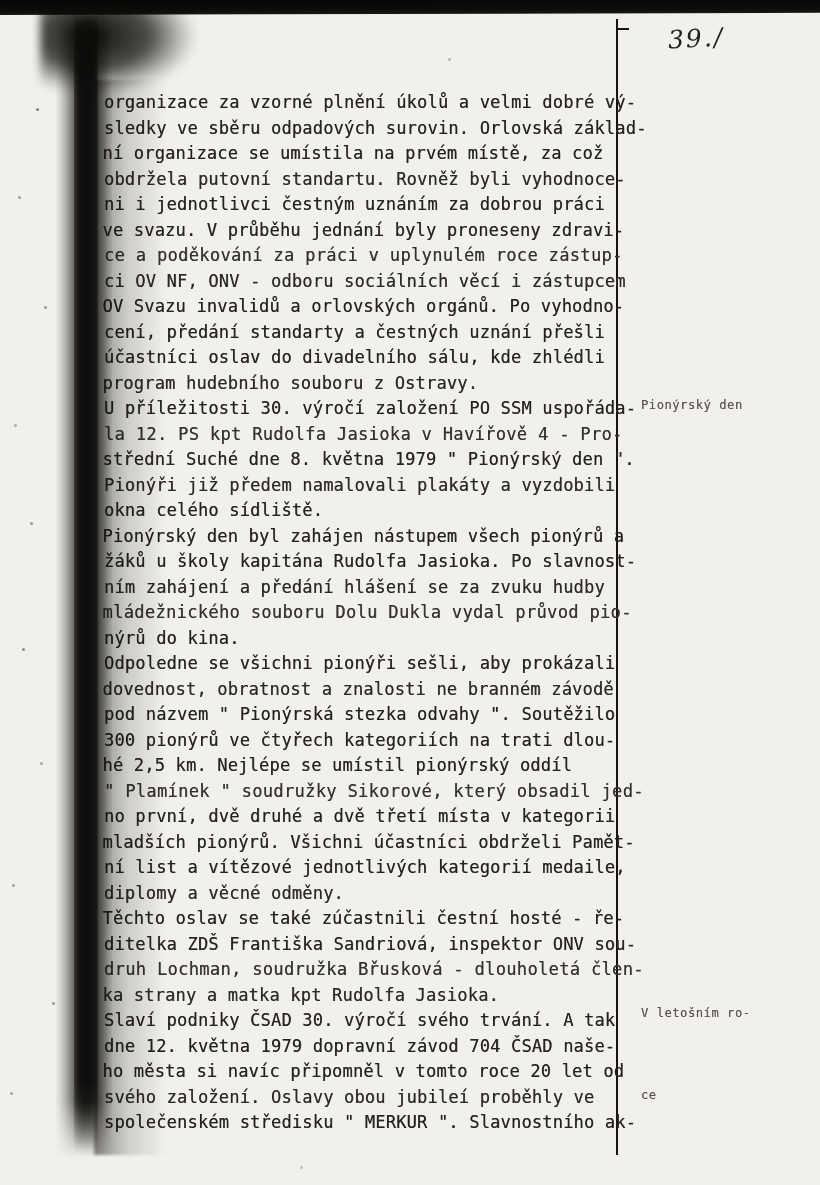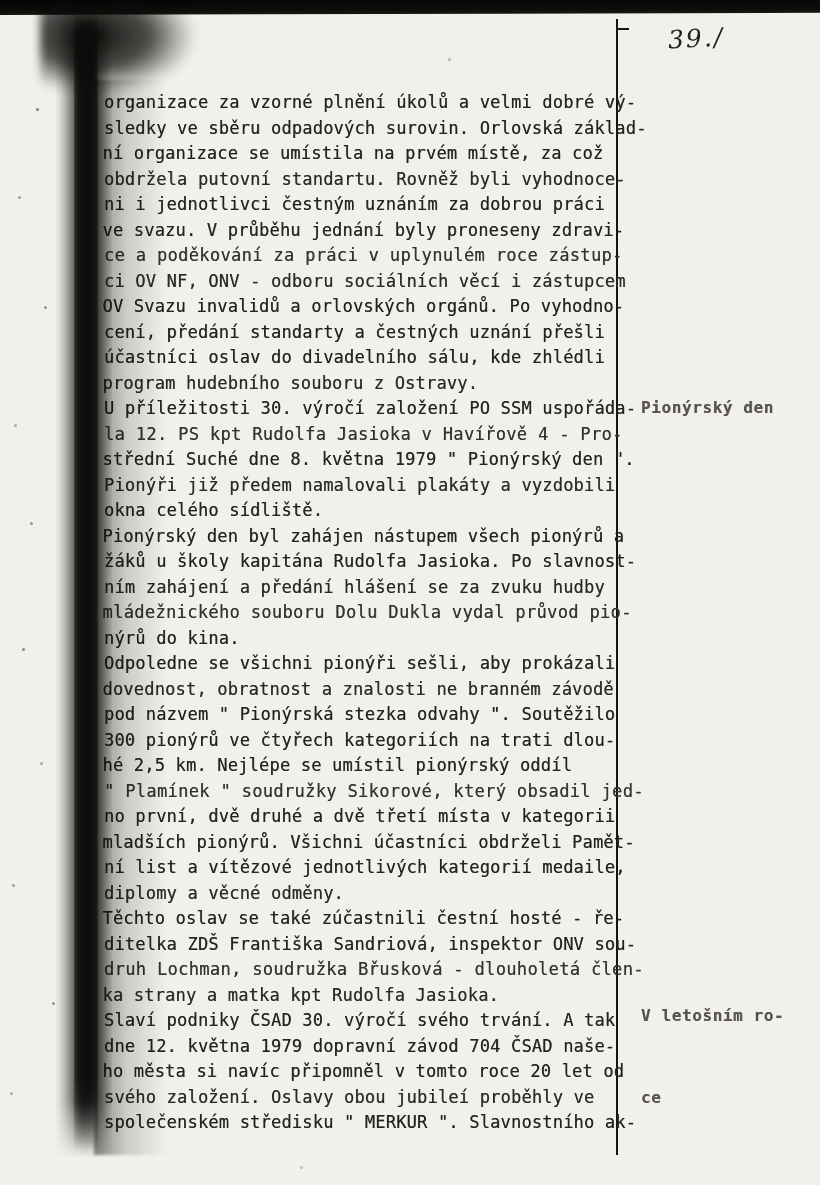"Pionýrský den" .margin-note { font-size: 16px -> 12px; font-weight: bold -> none }
